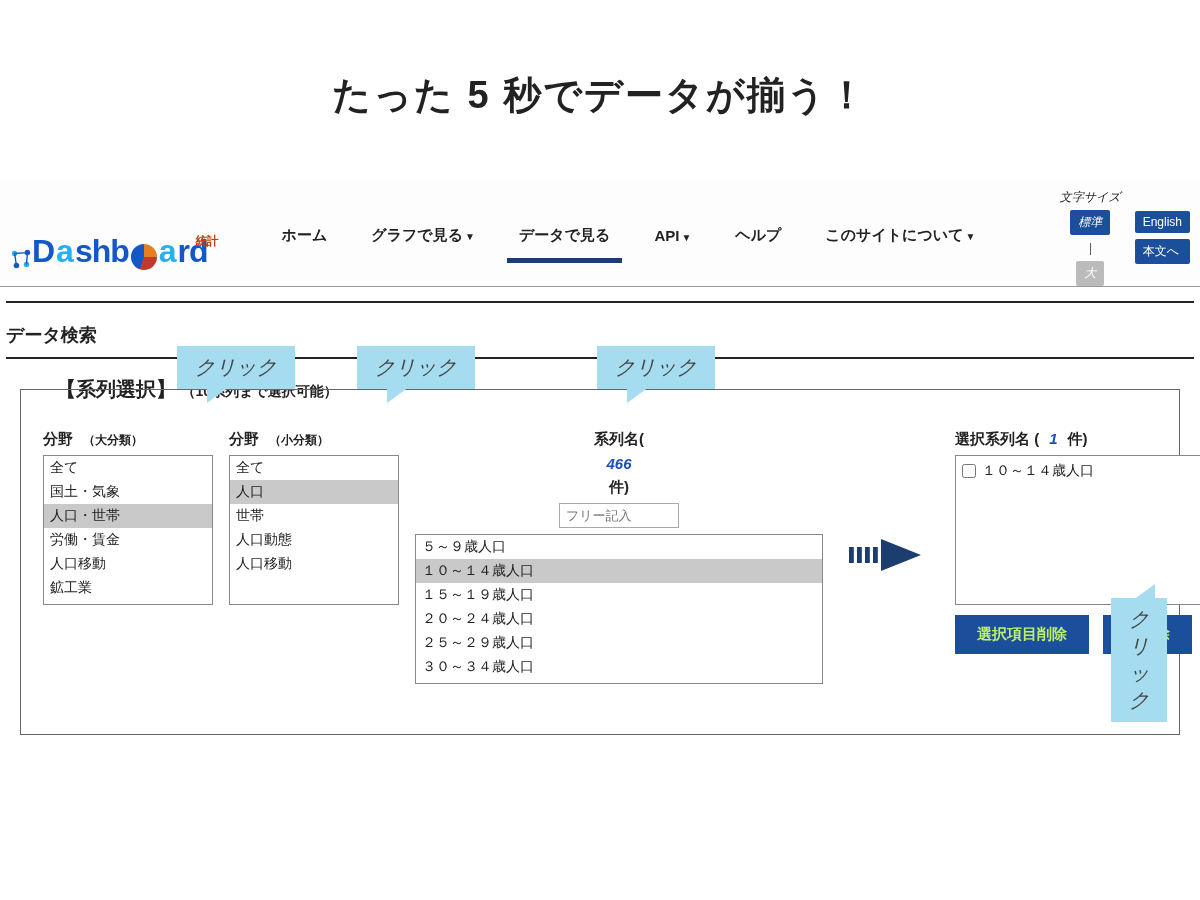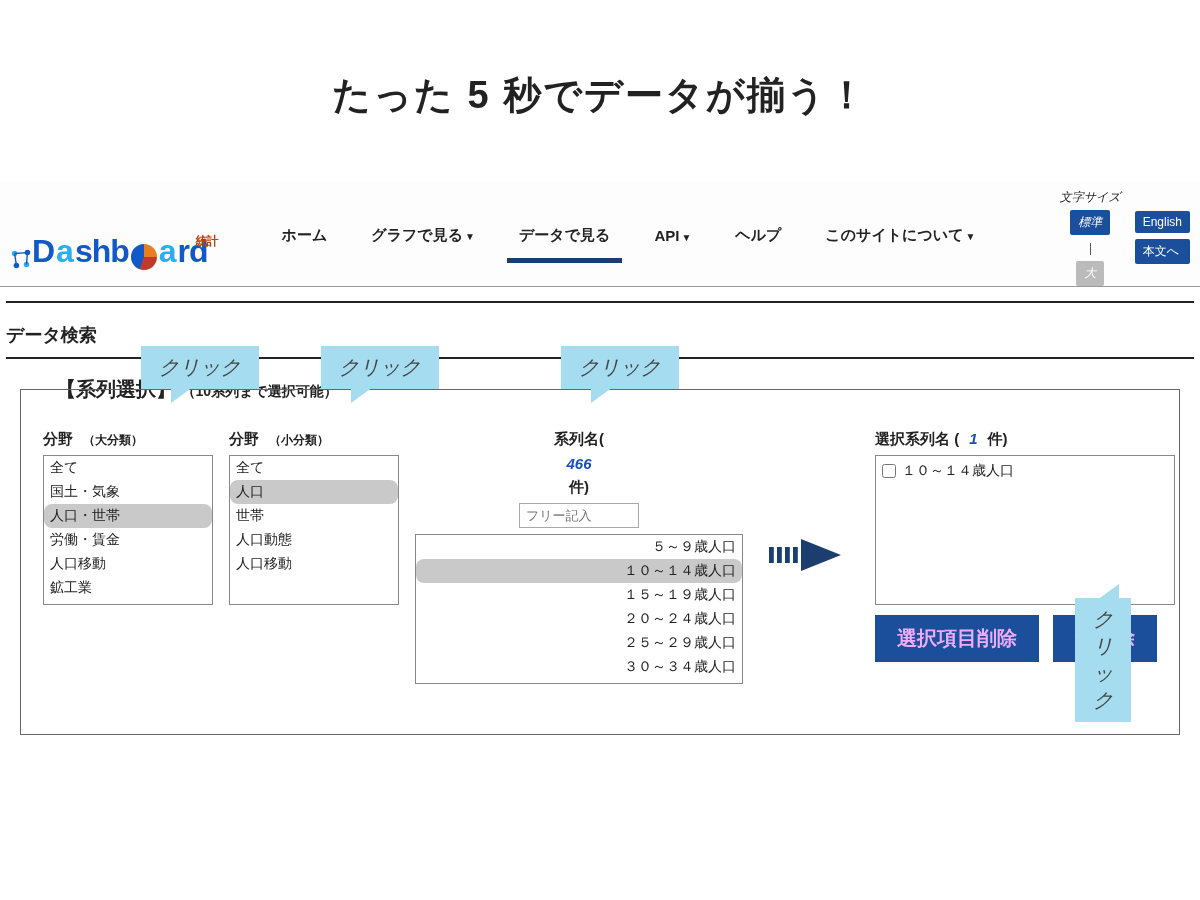"クリック" .callout { margin-left: none -> 36px }
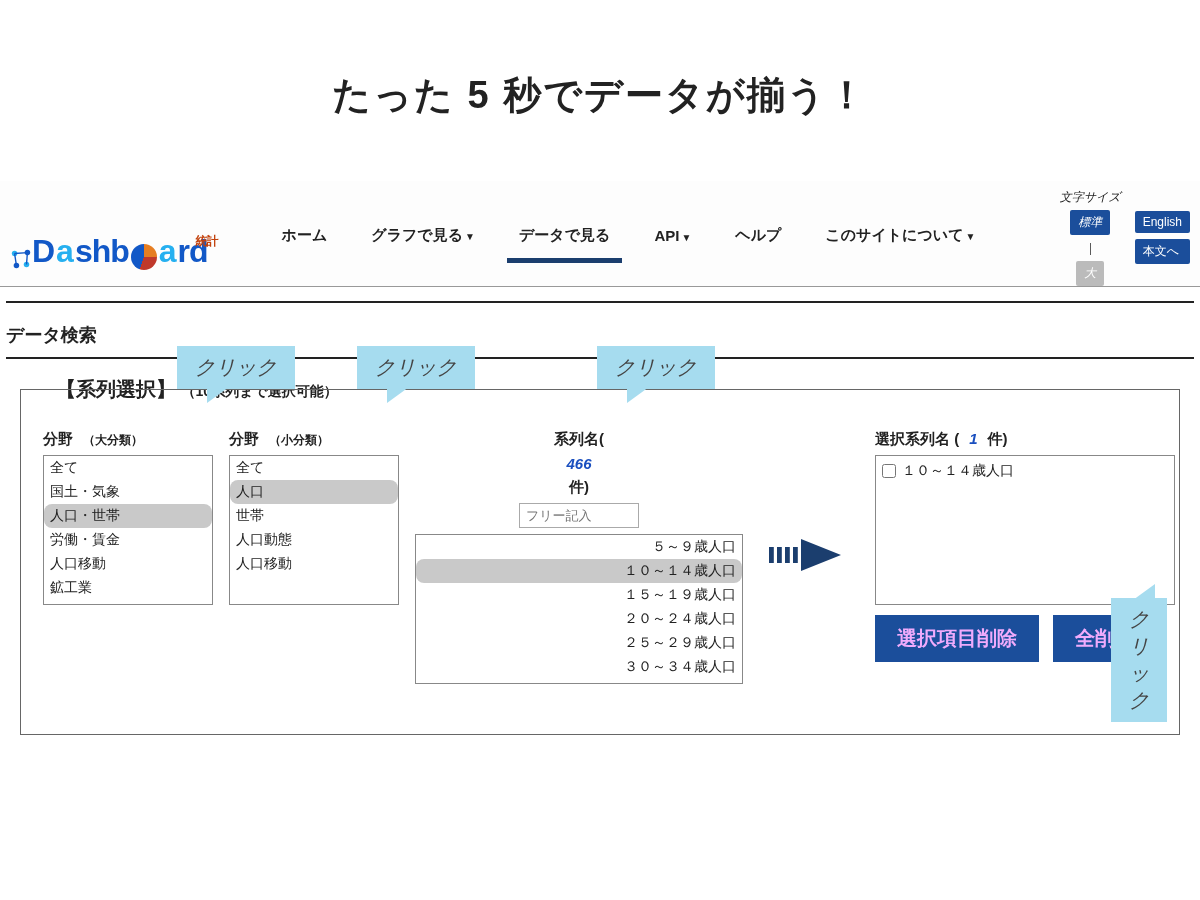"人口" .listbox .opt.sel { border-radius: 8px -> none }
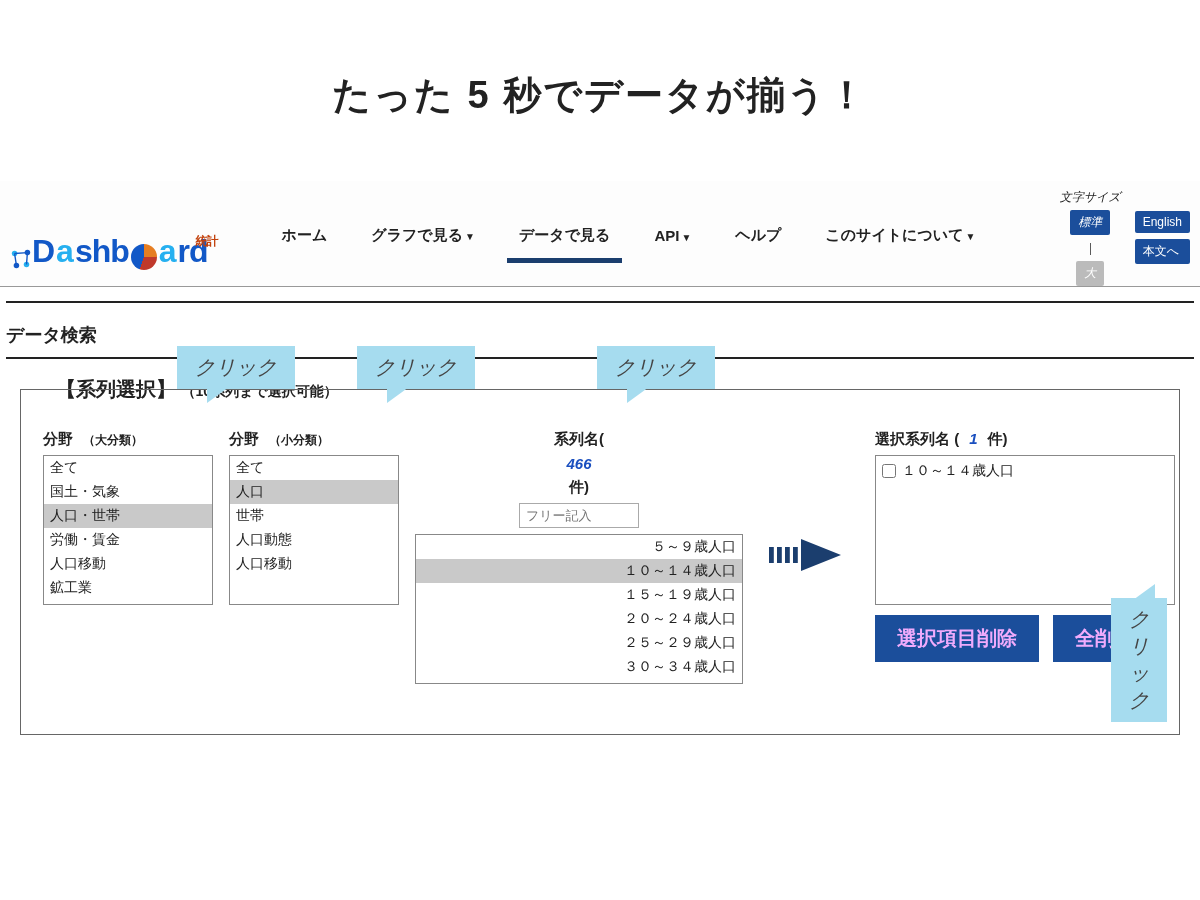"５～９歳人口" .lb-series { text-align: right -> none; width: 328px -> 408px }
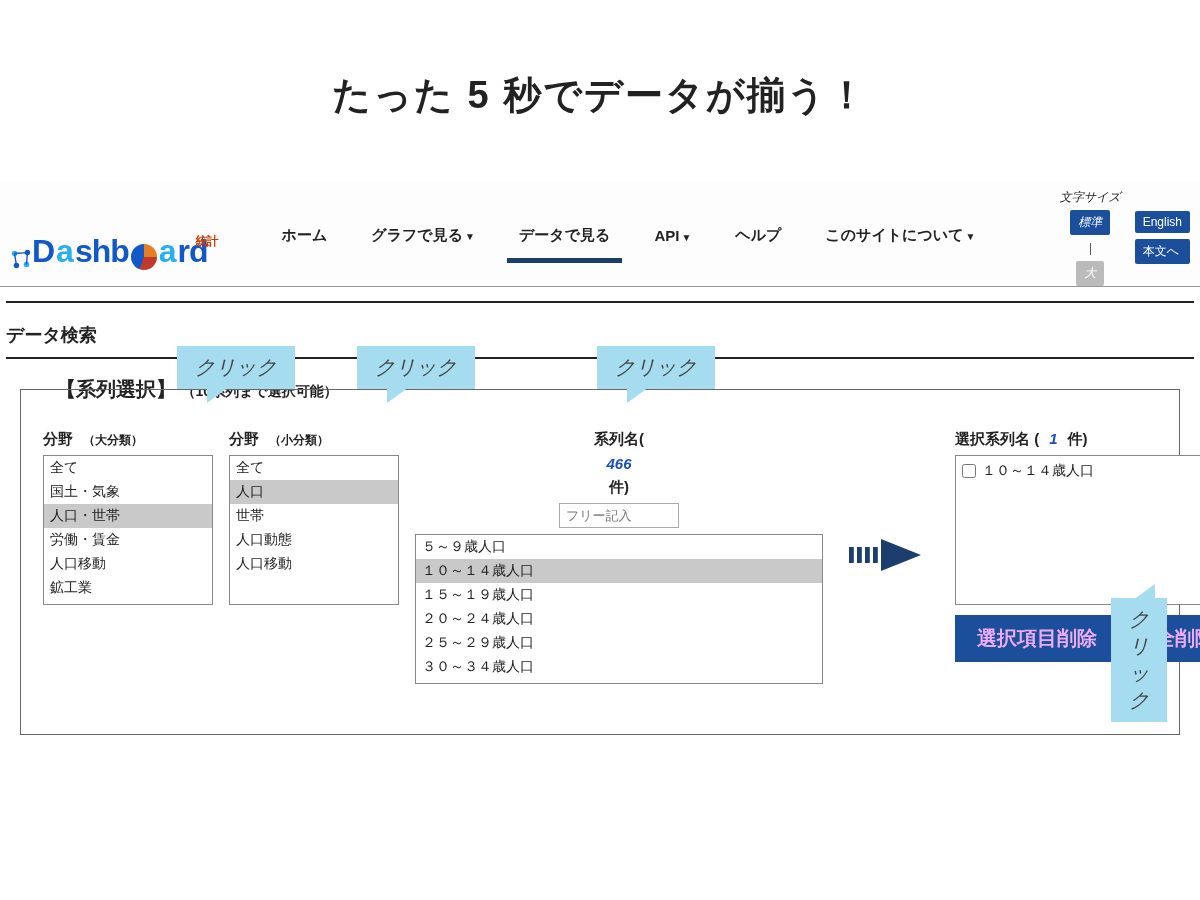"選択項目削除" .btn { color: #f0abfc -> #bef264; font-size: 20px -> 15px }
